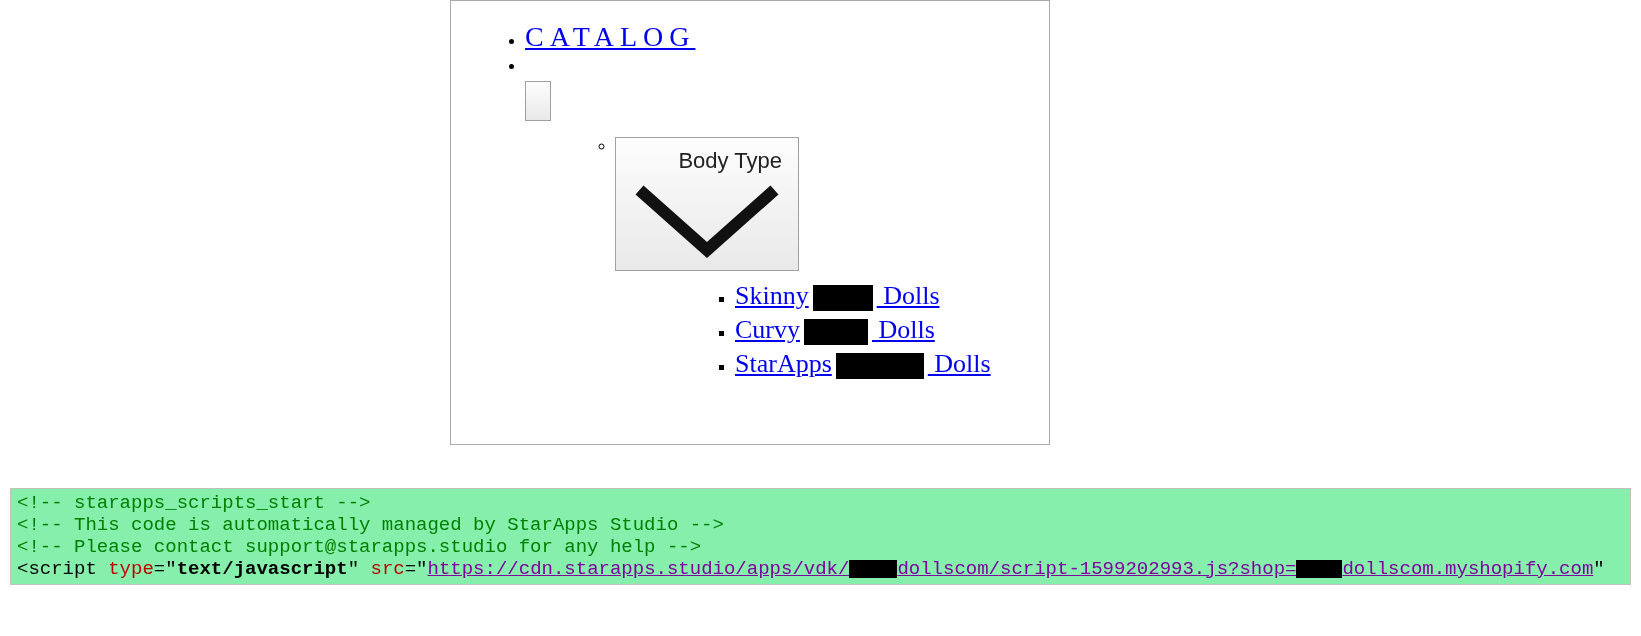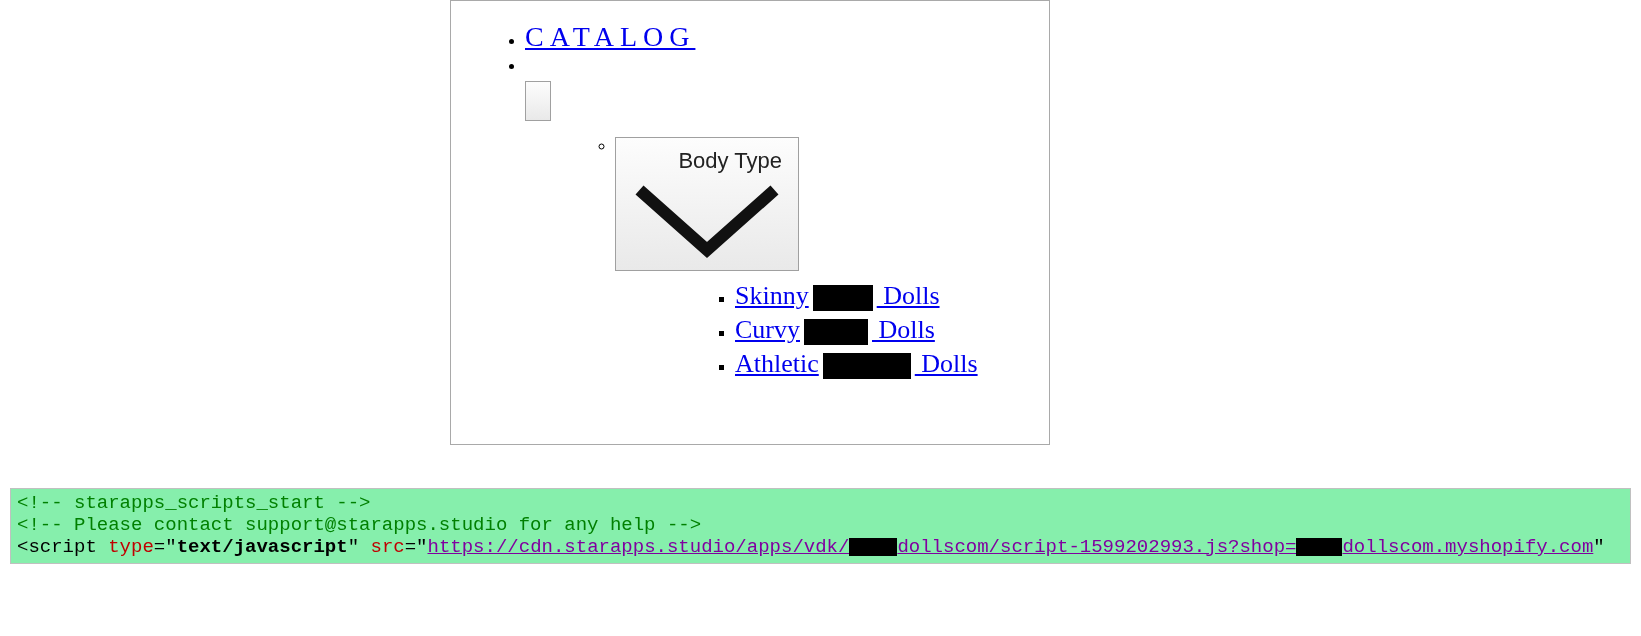"Athletic" span { text: Athletic -> StarApps }
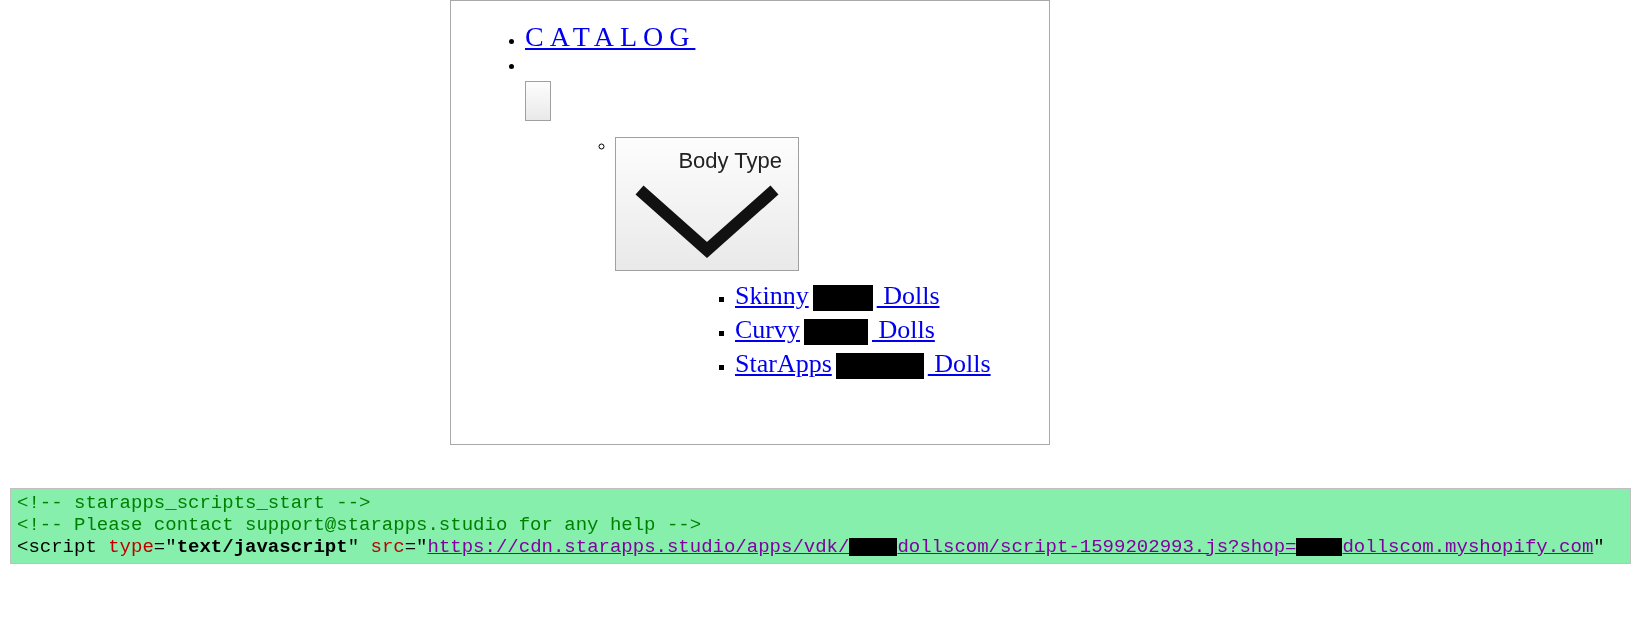"<!-- This code is automatically" div { html: none -> <div><span>&lt;!-- This code is automatically managed by StarApps Studio --&gt;</span></div> }
